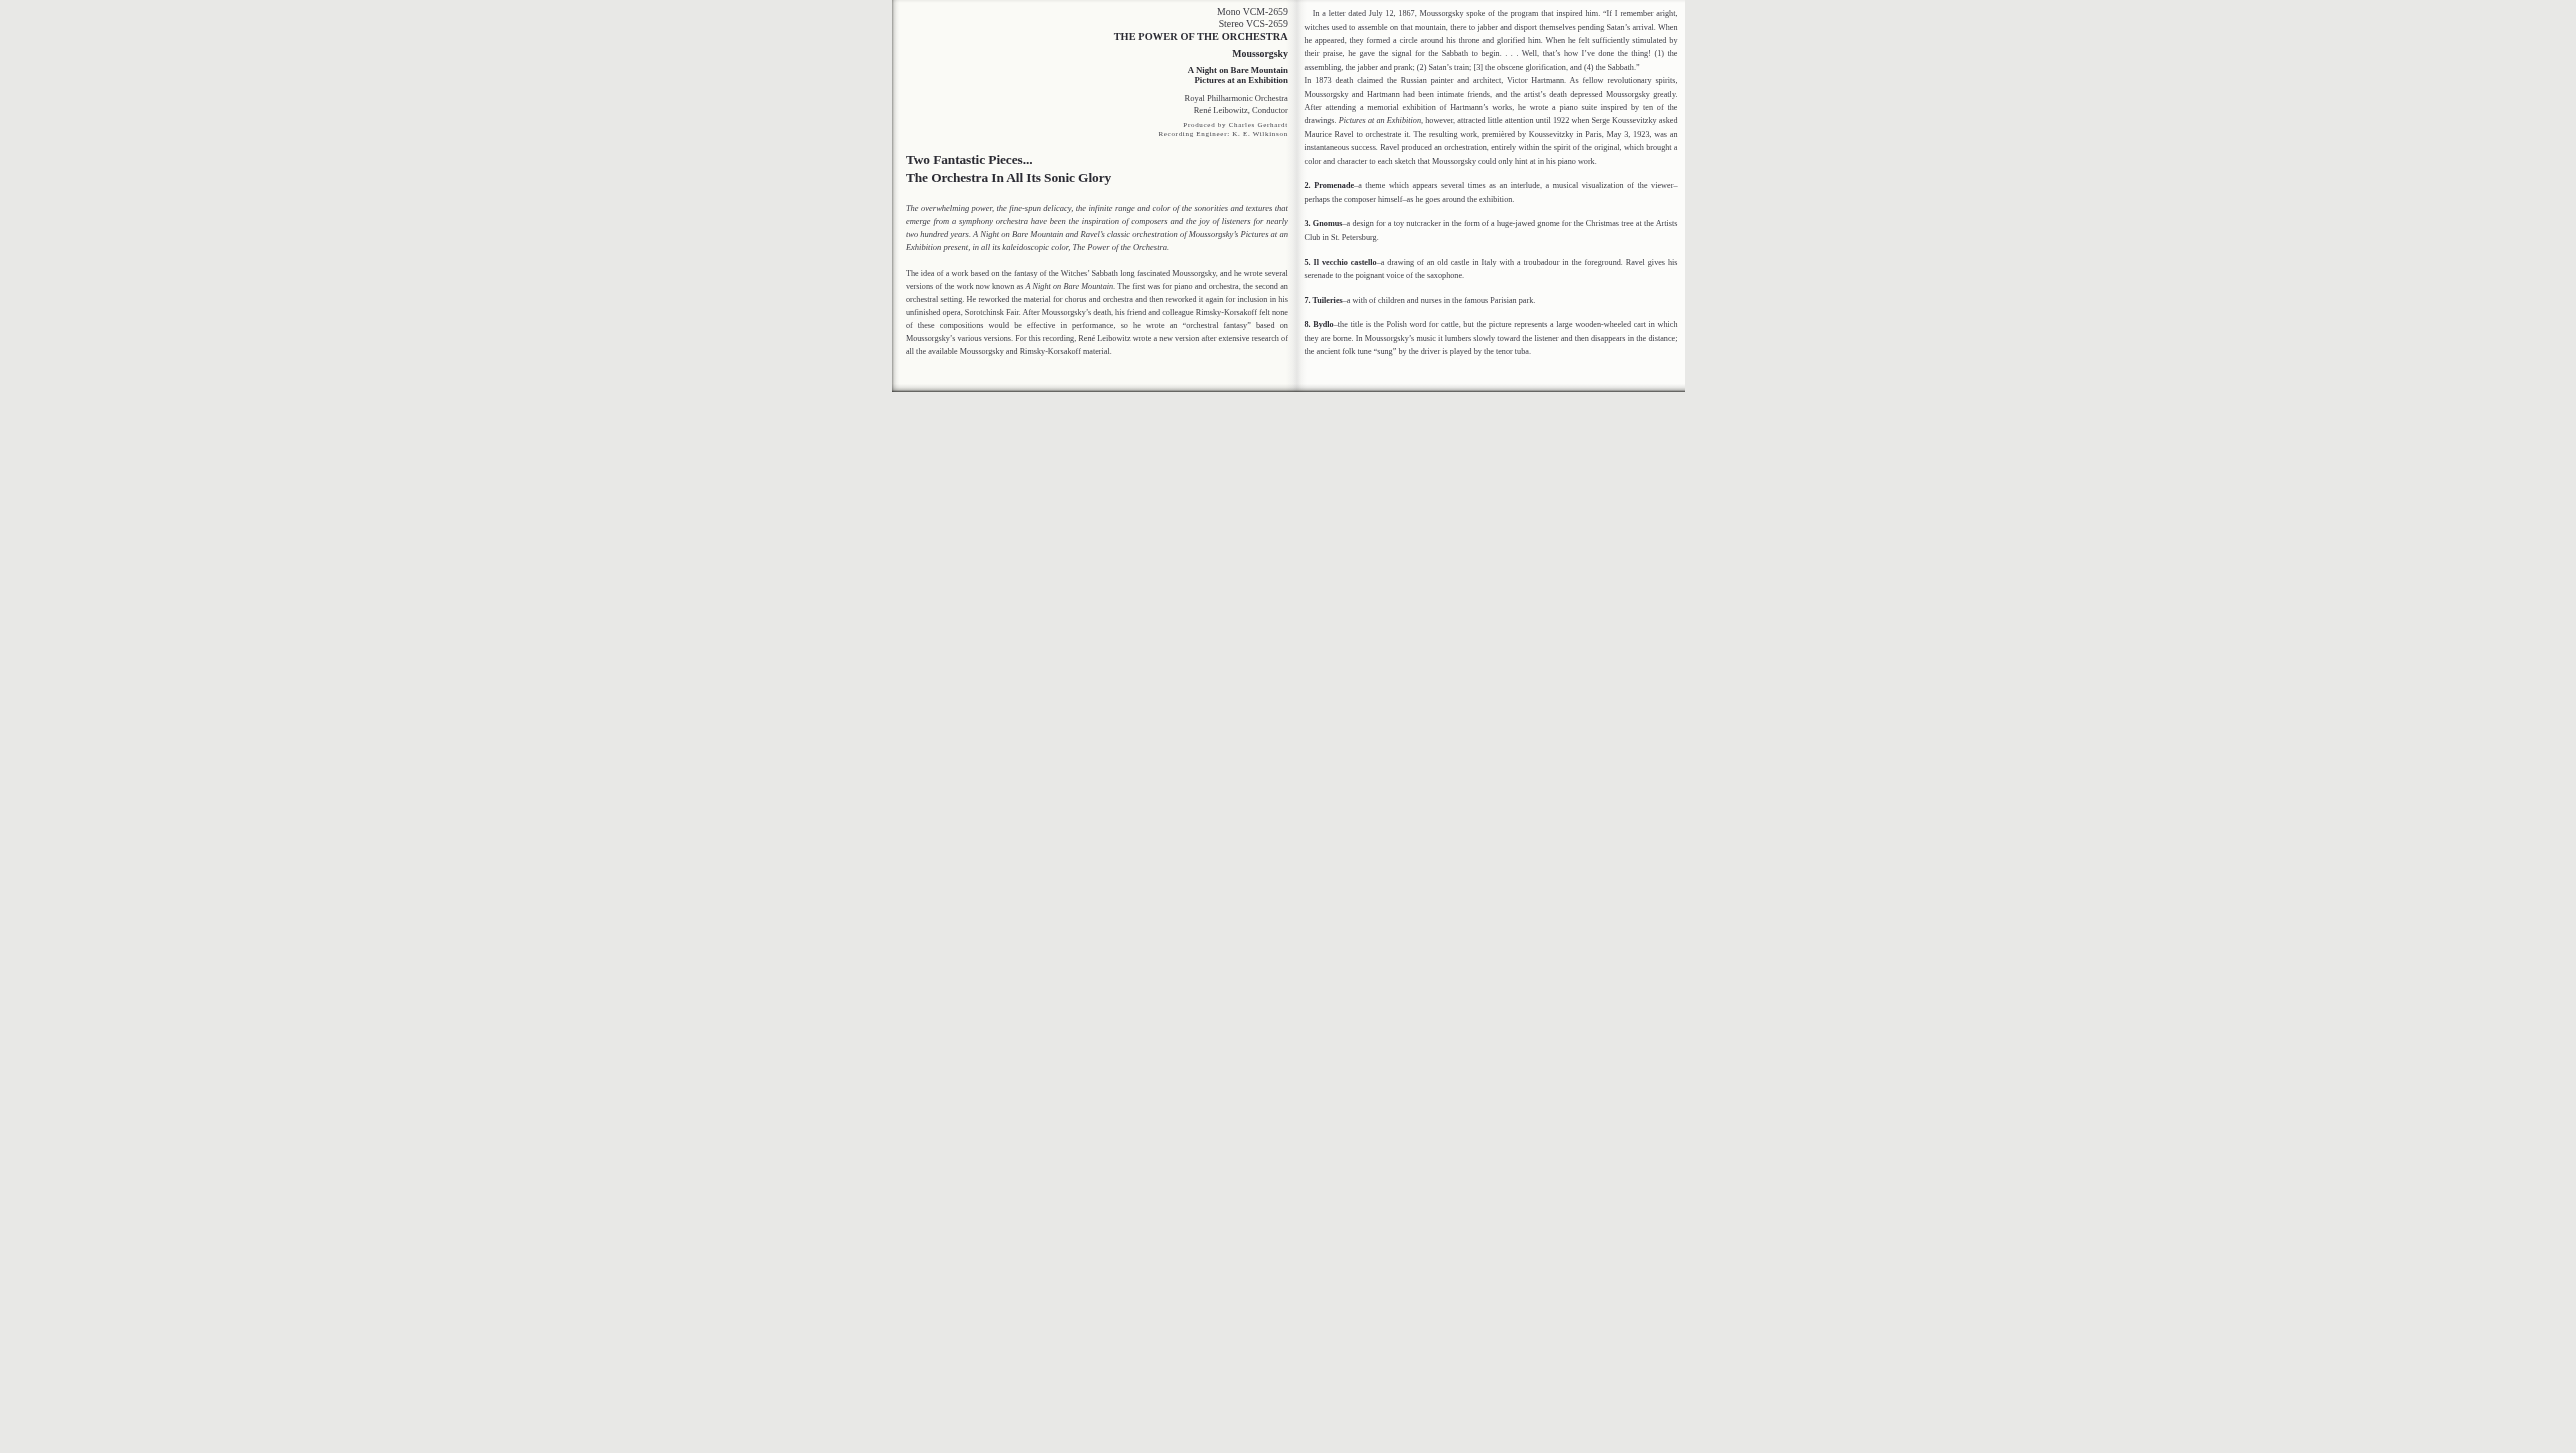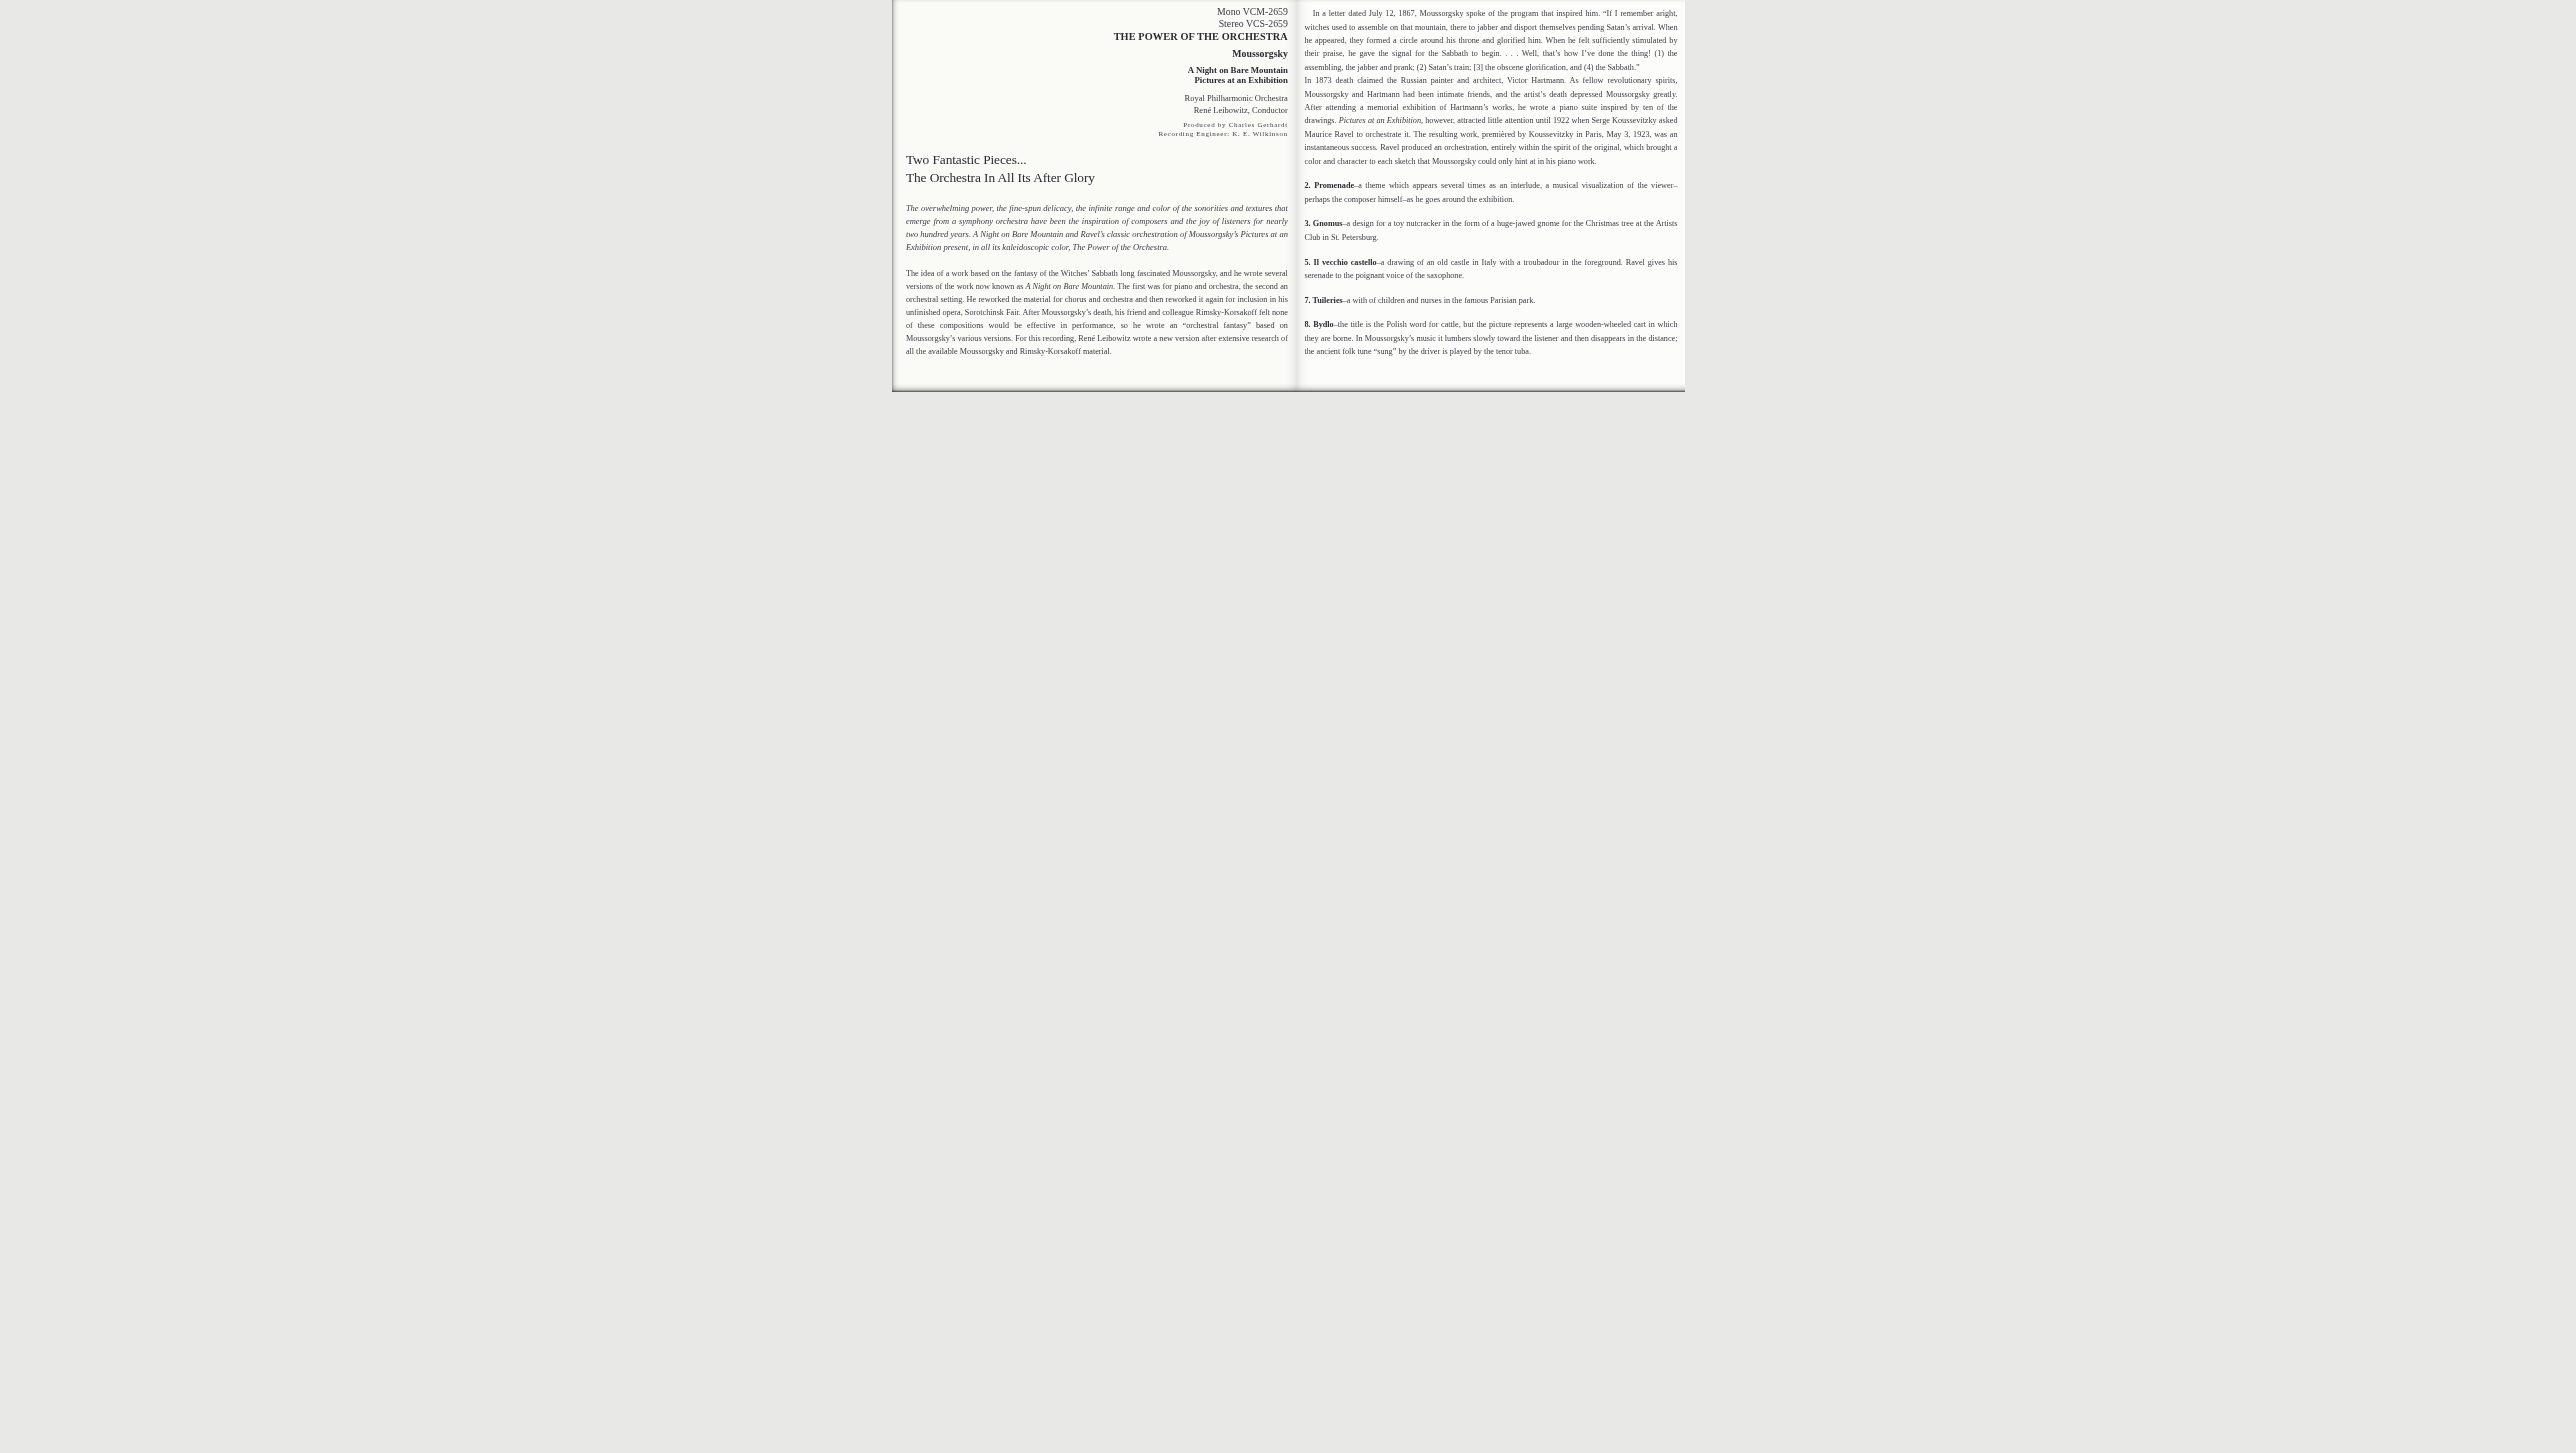"Two Fantastic Pieces..." .headline { font-weight: normal -> bold }
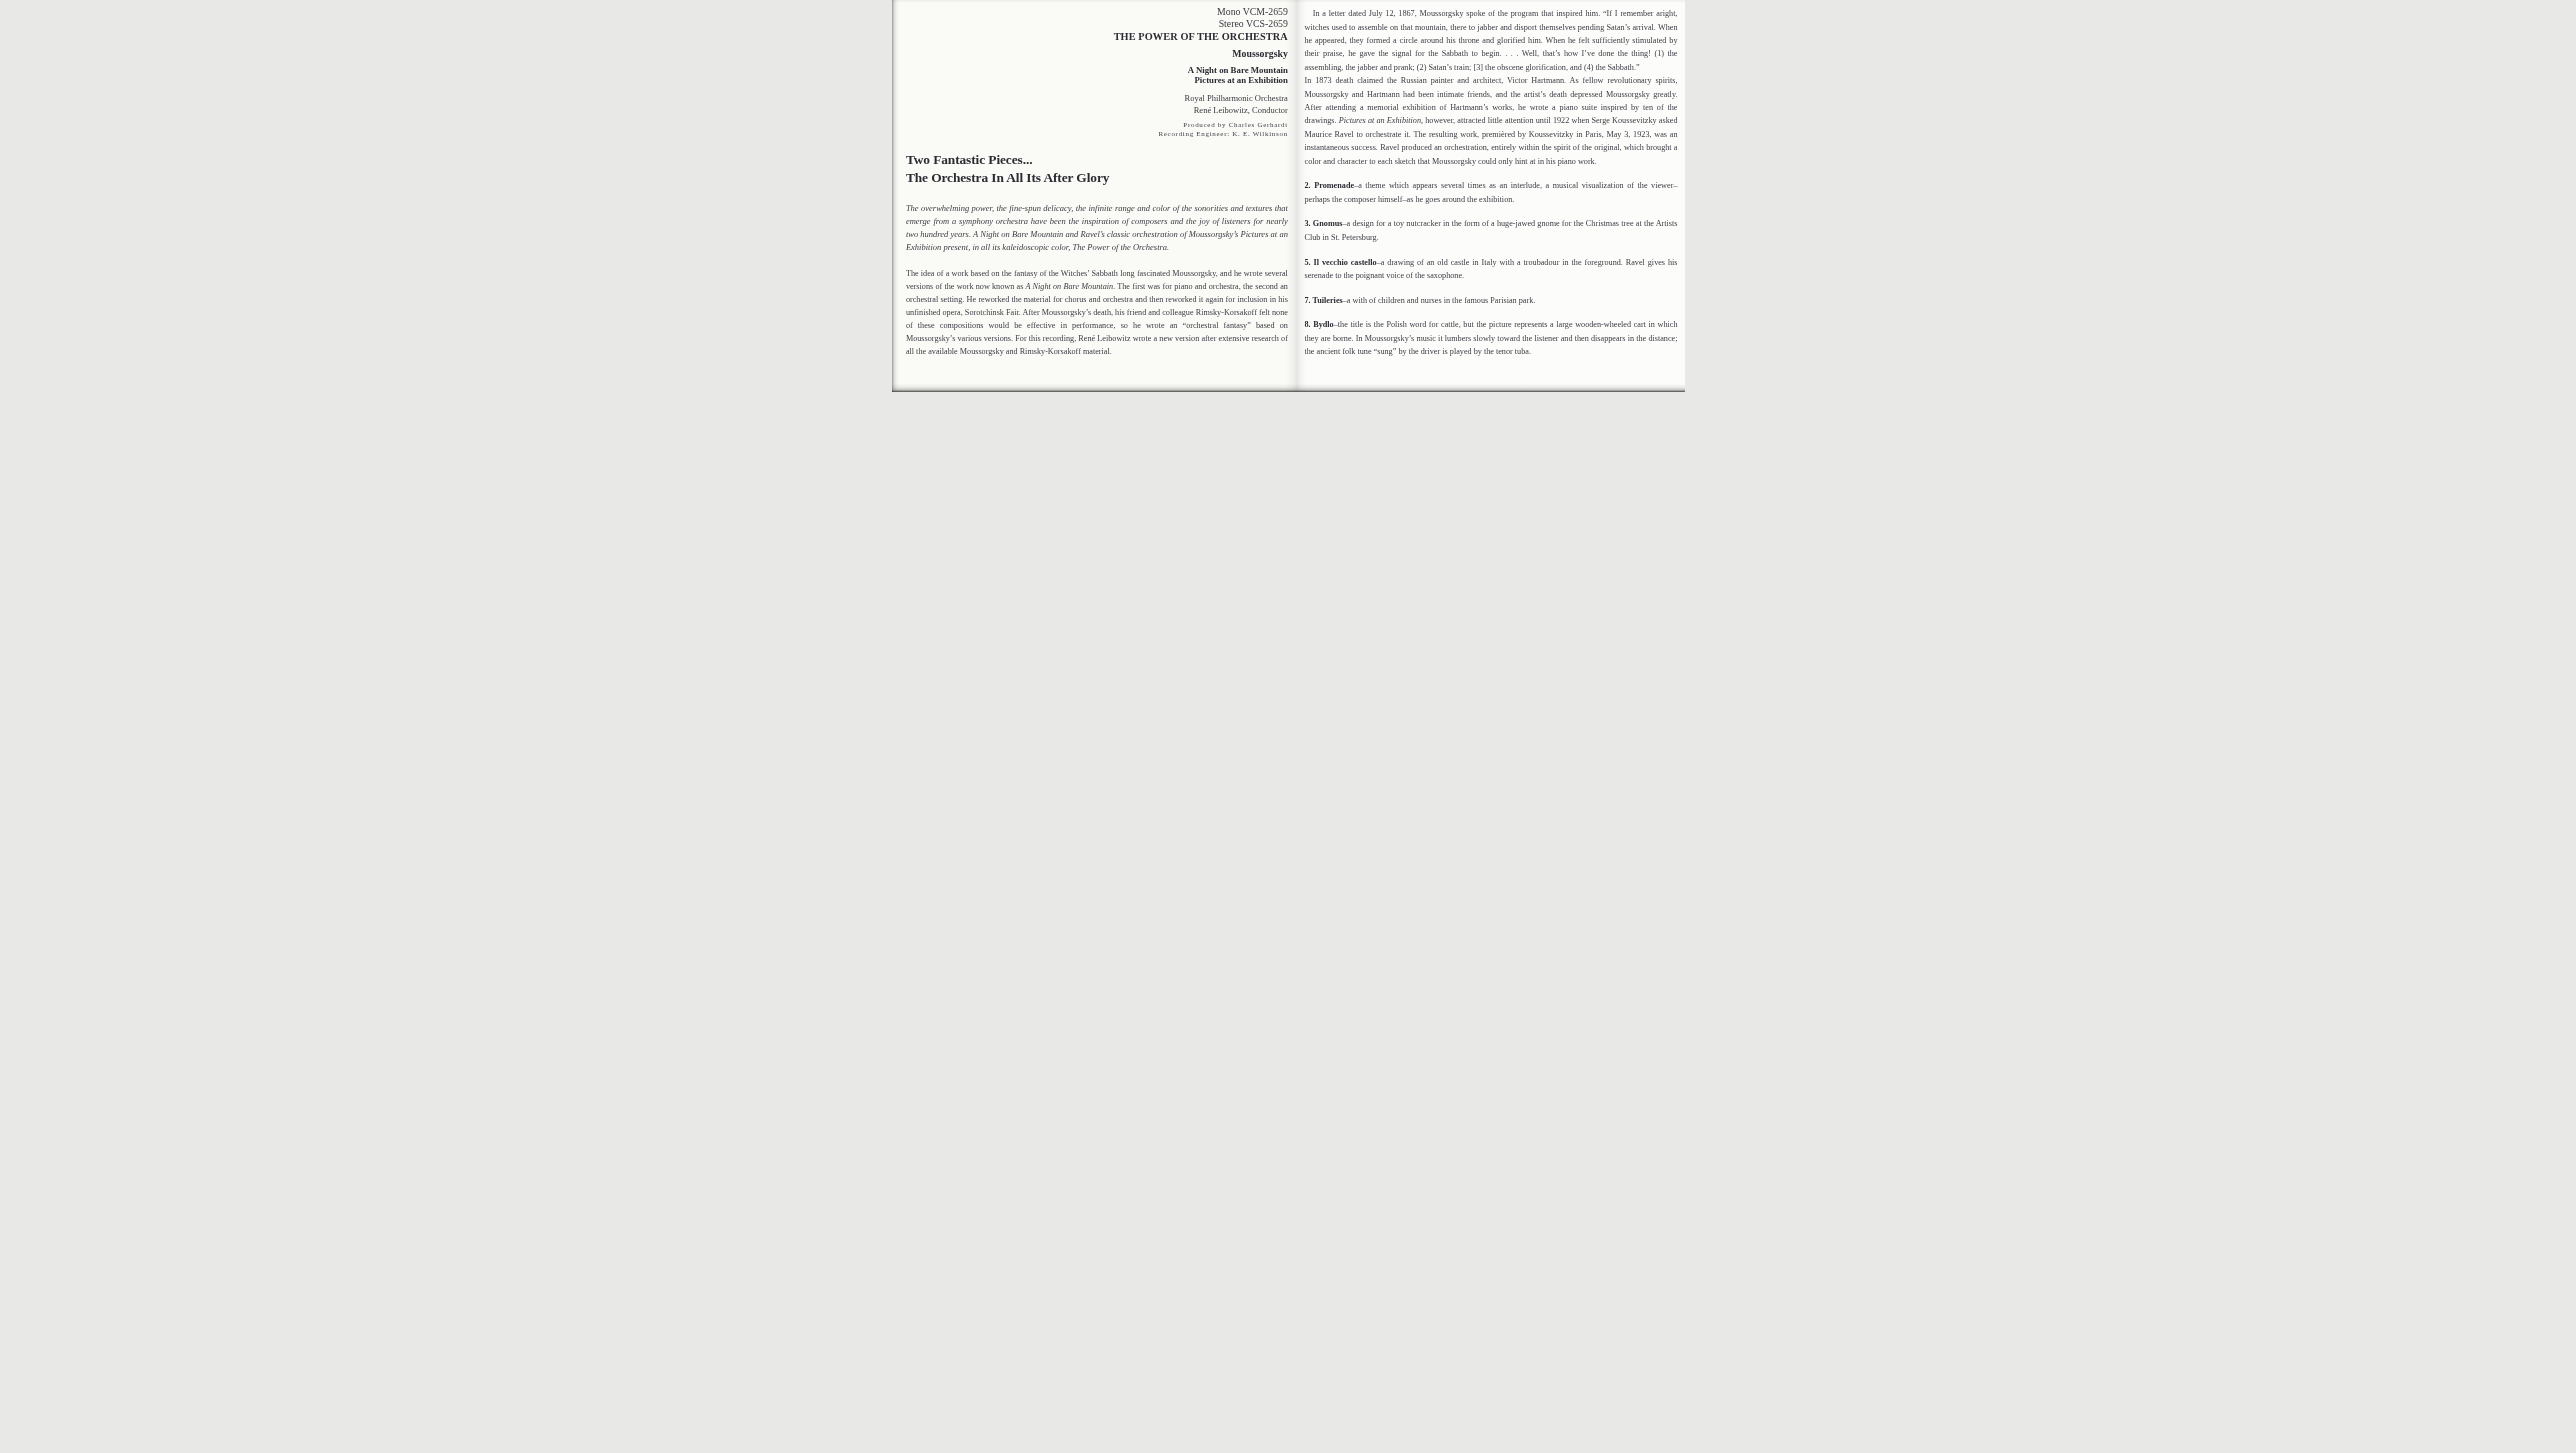"The Orchestra In All Its" div { text: After -> Sonic }
